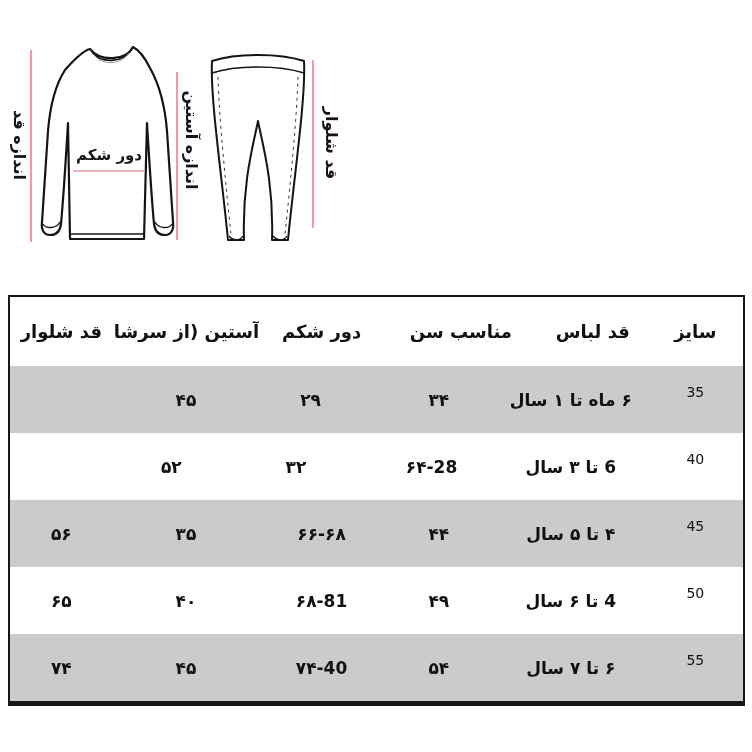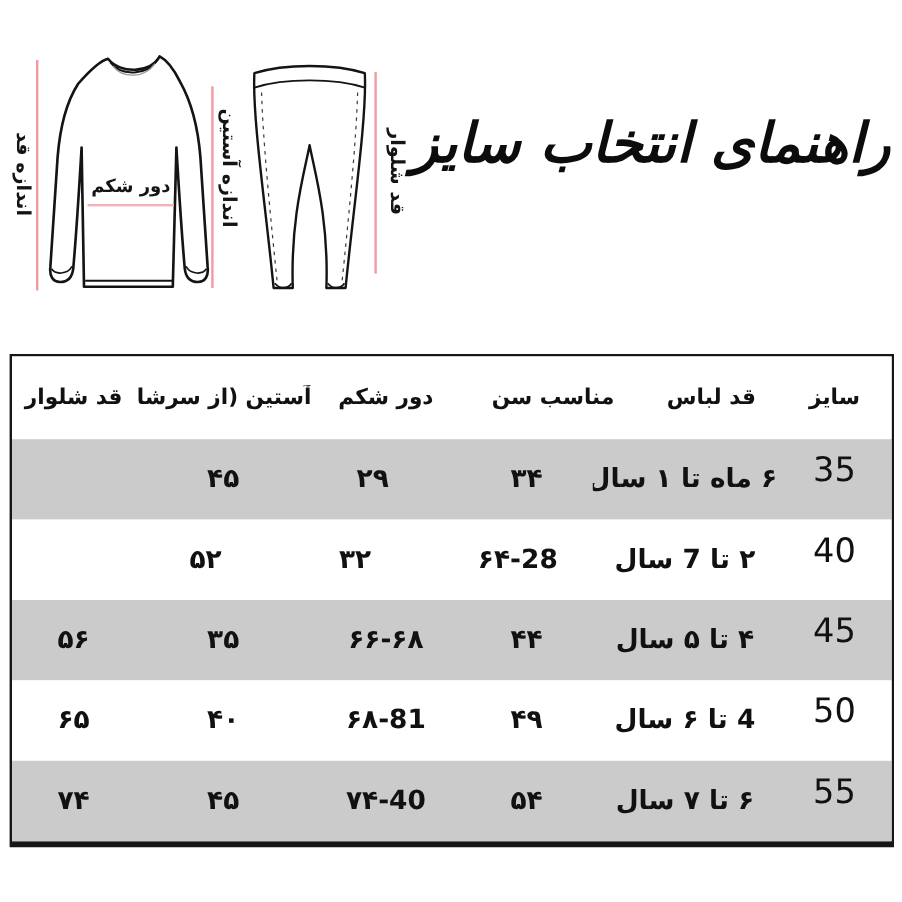"راهنمای انتخاب سایز" h1.title { html: <h1>راهنمای انتخاب سایز</h1> -> none }
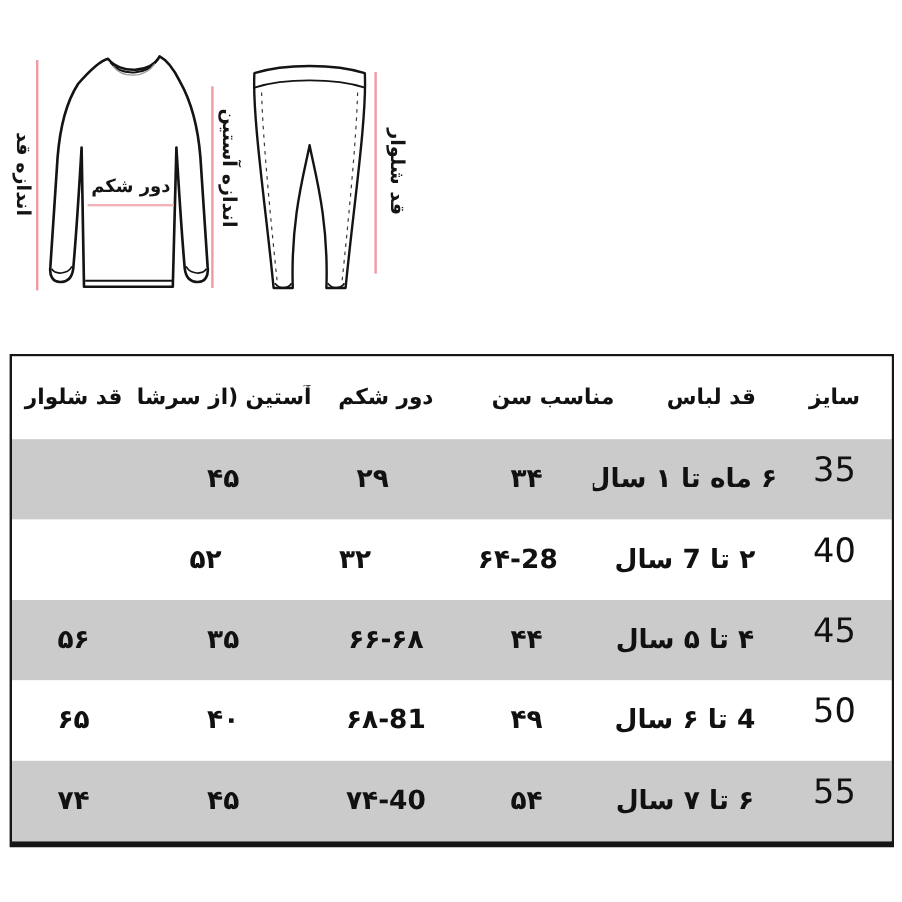"۴۵" .cell { font-size: 22px -> 17px }
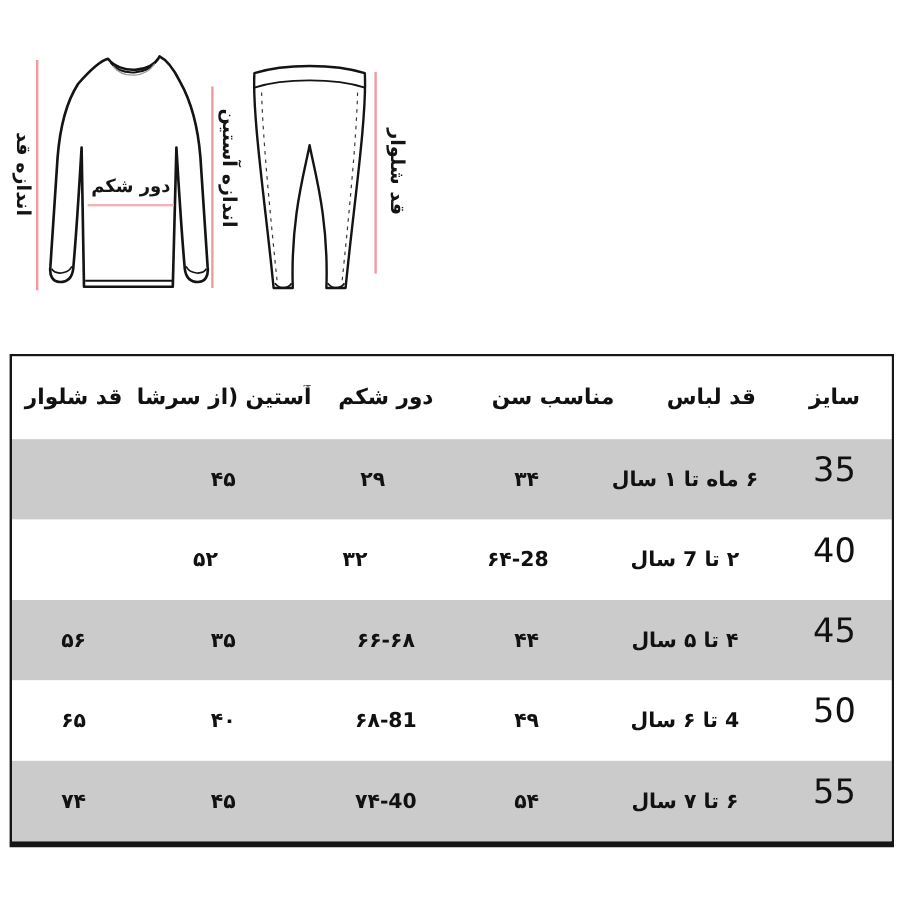"35" .cell.size-val { font-size: 28px -> 14px }
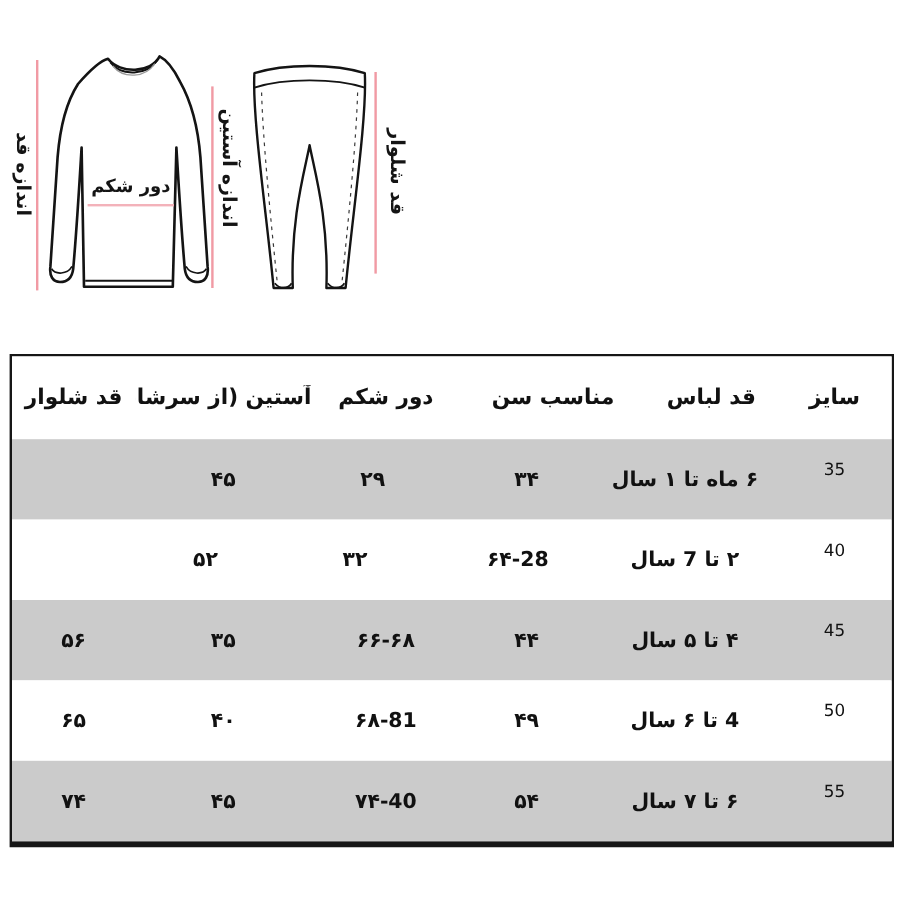"۲ تا 7 سال" div.cell { text: ۲ تا 7 -> 6 تا ۳ }
